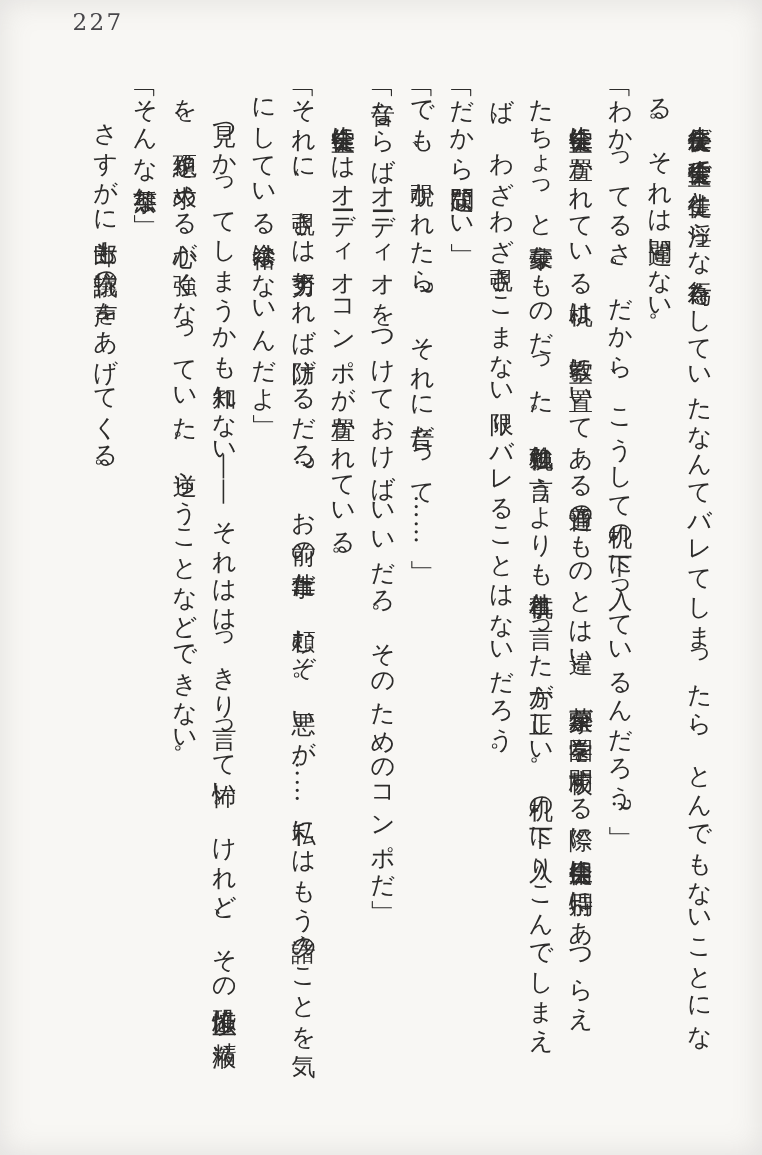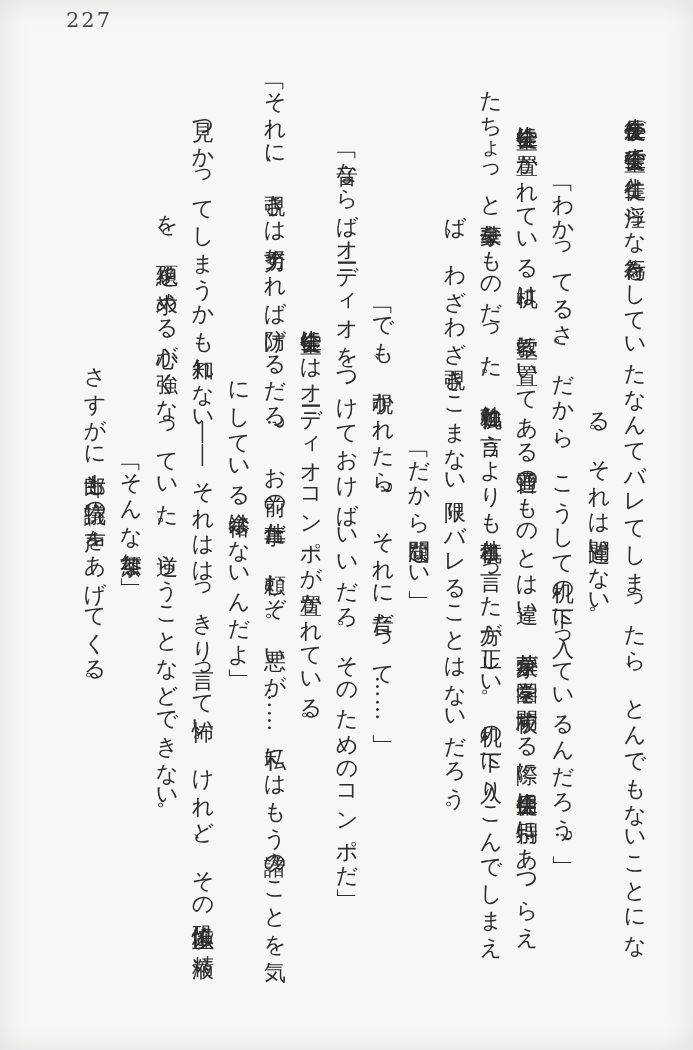"227" .page { text-align: center -> none }
